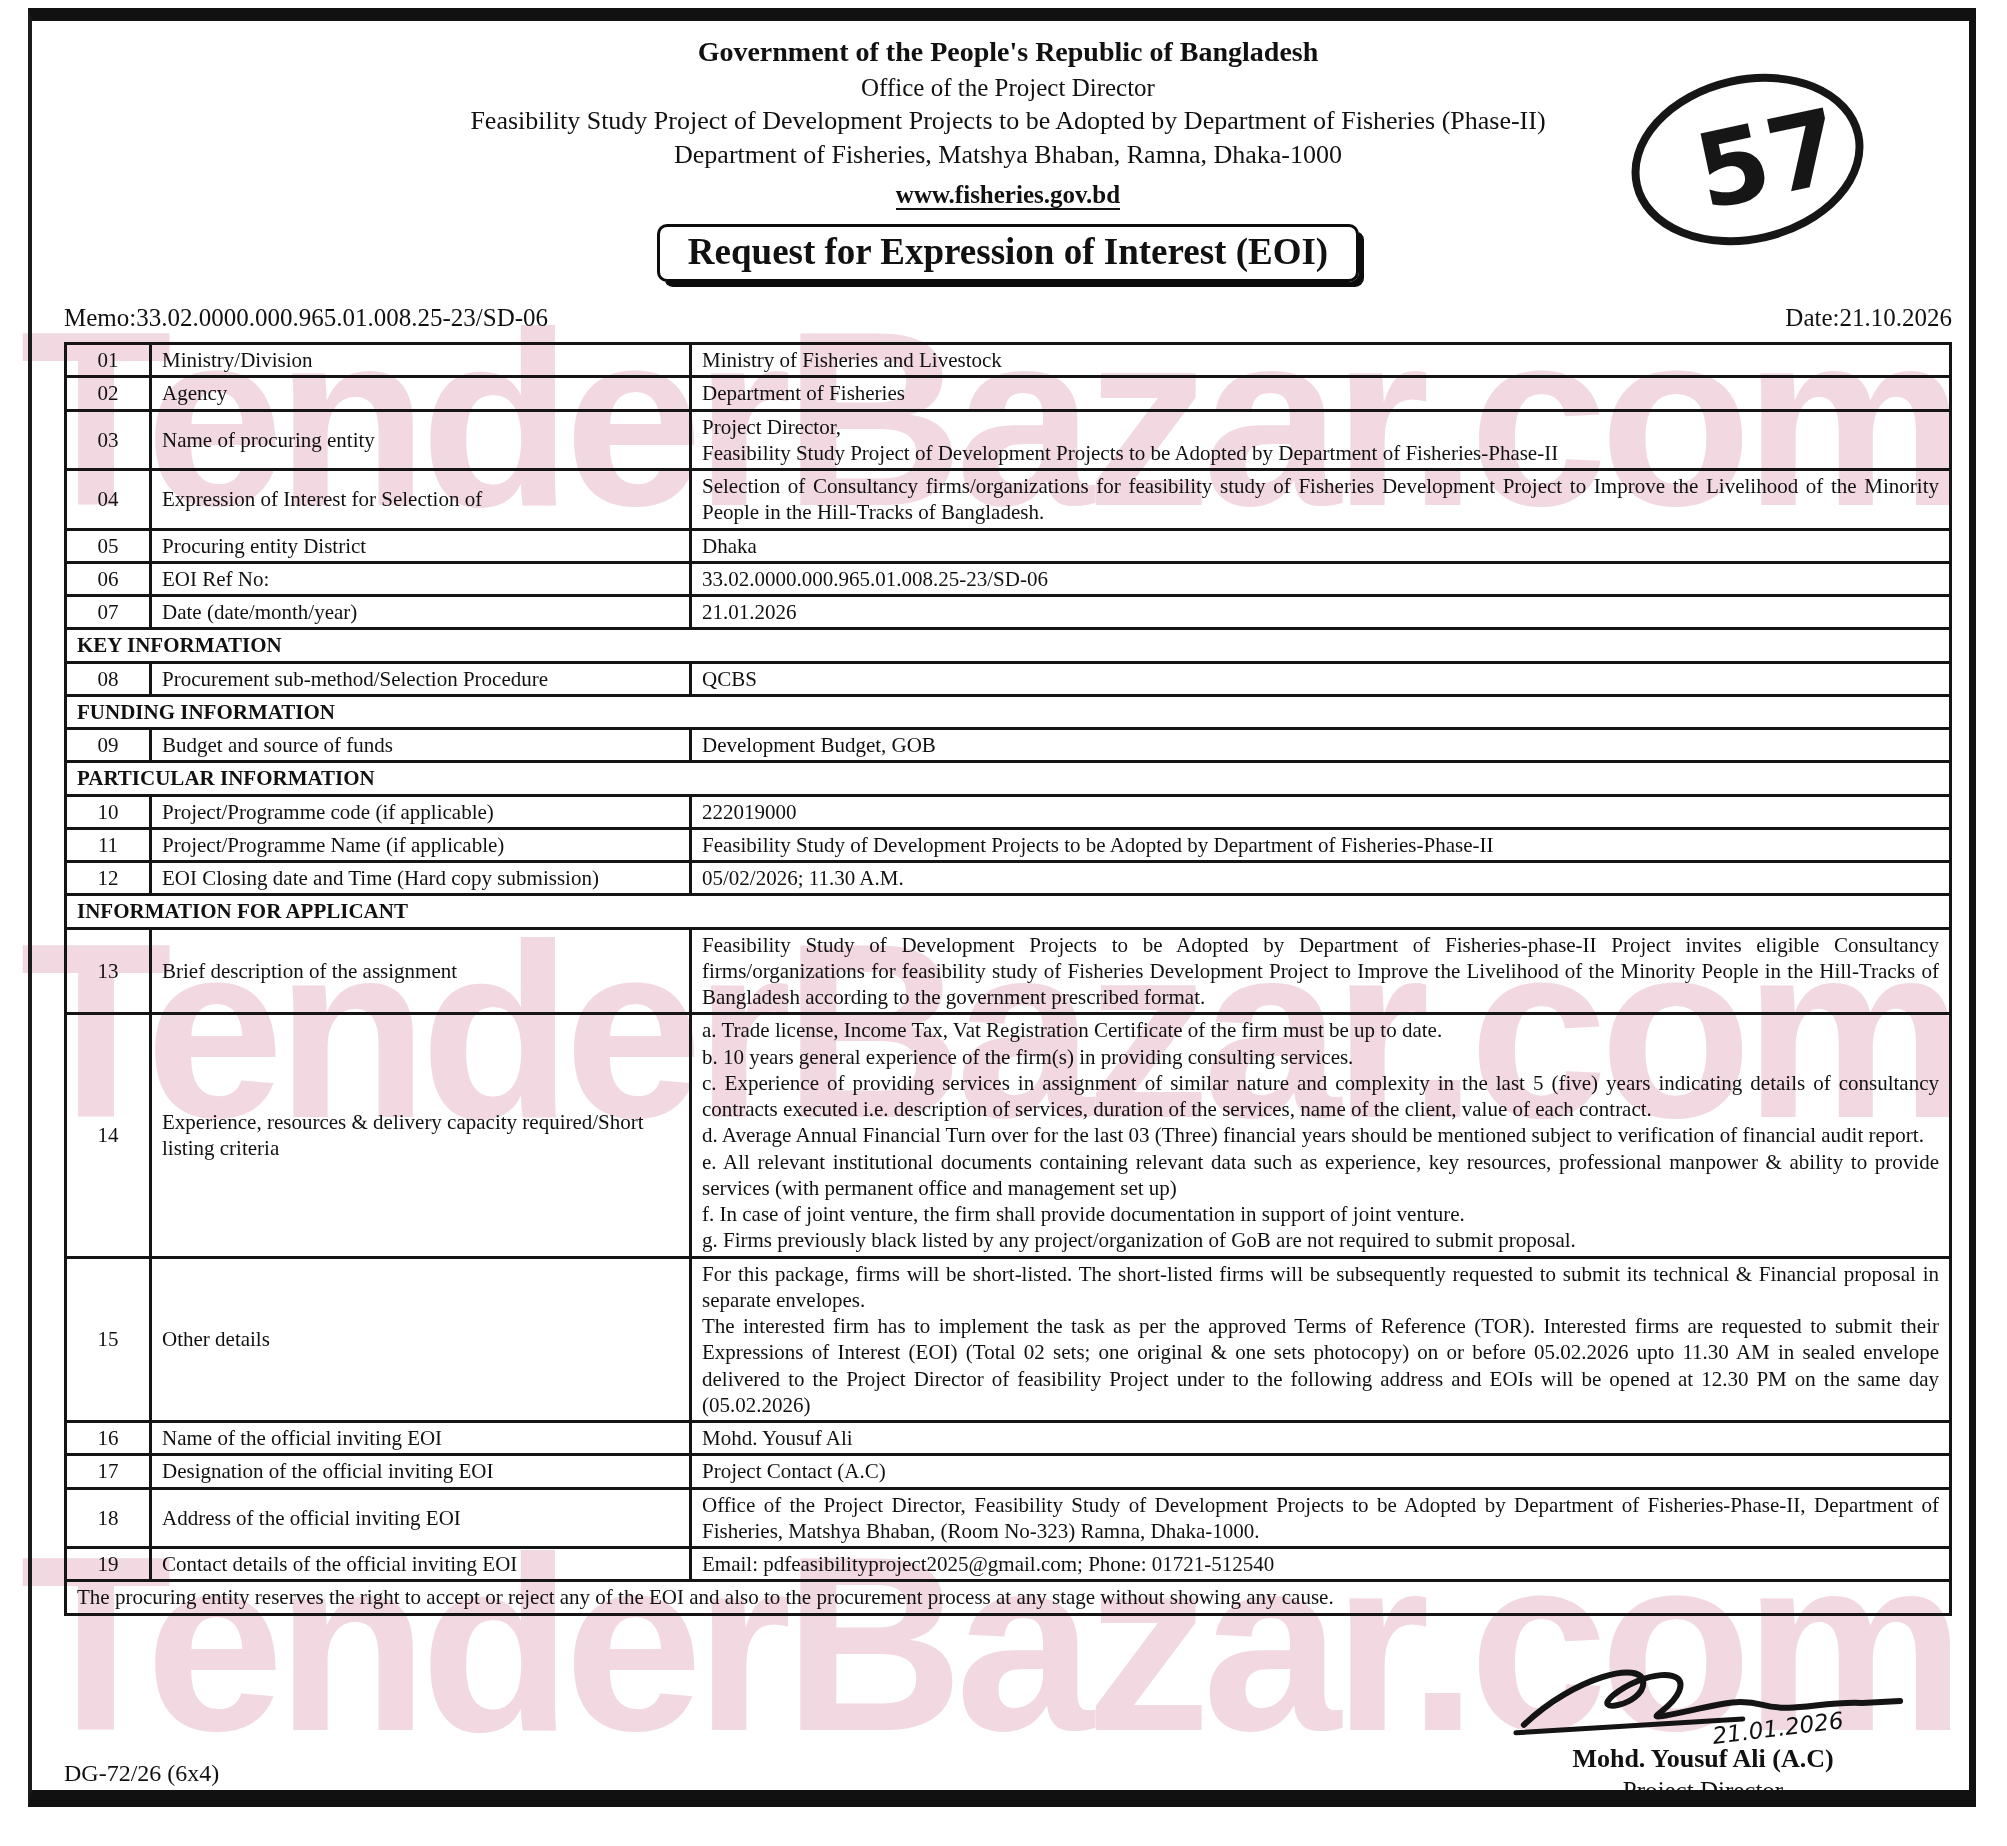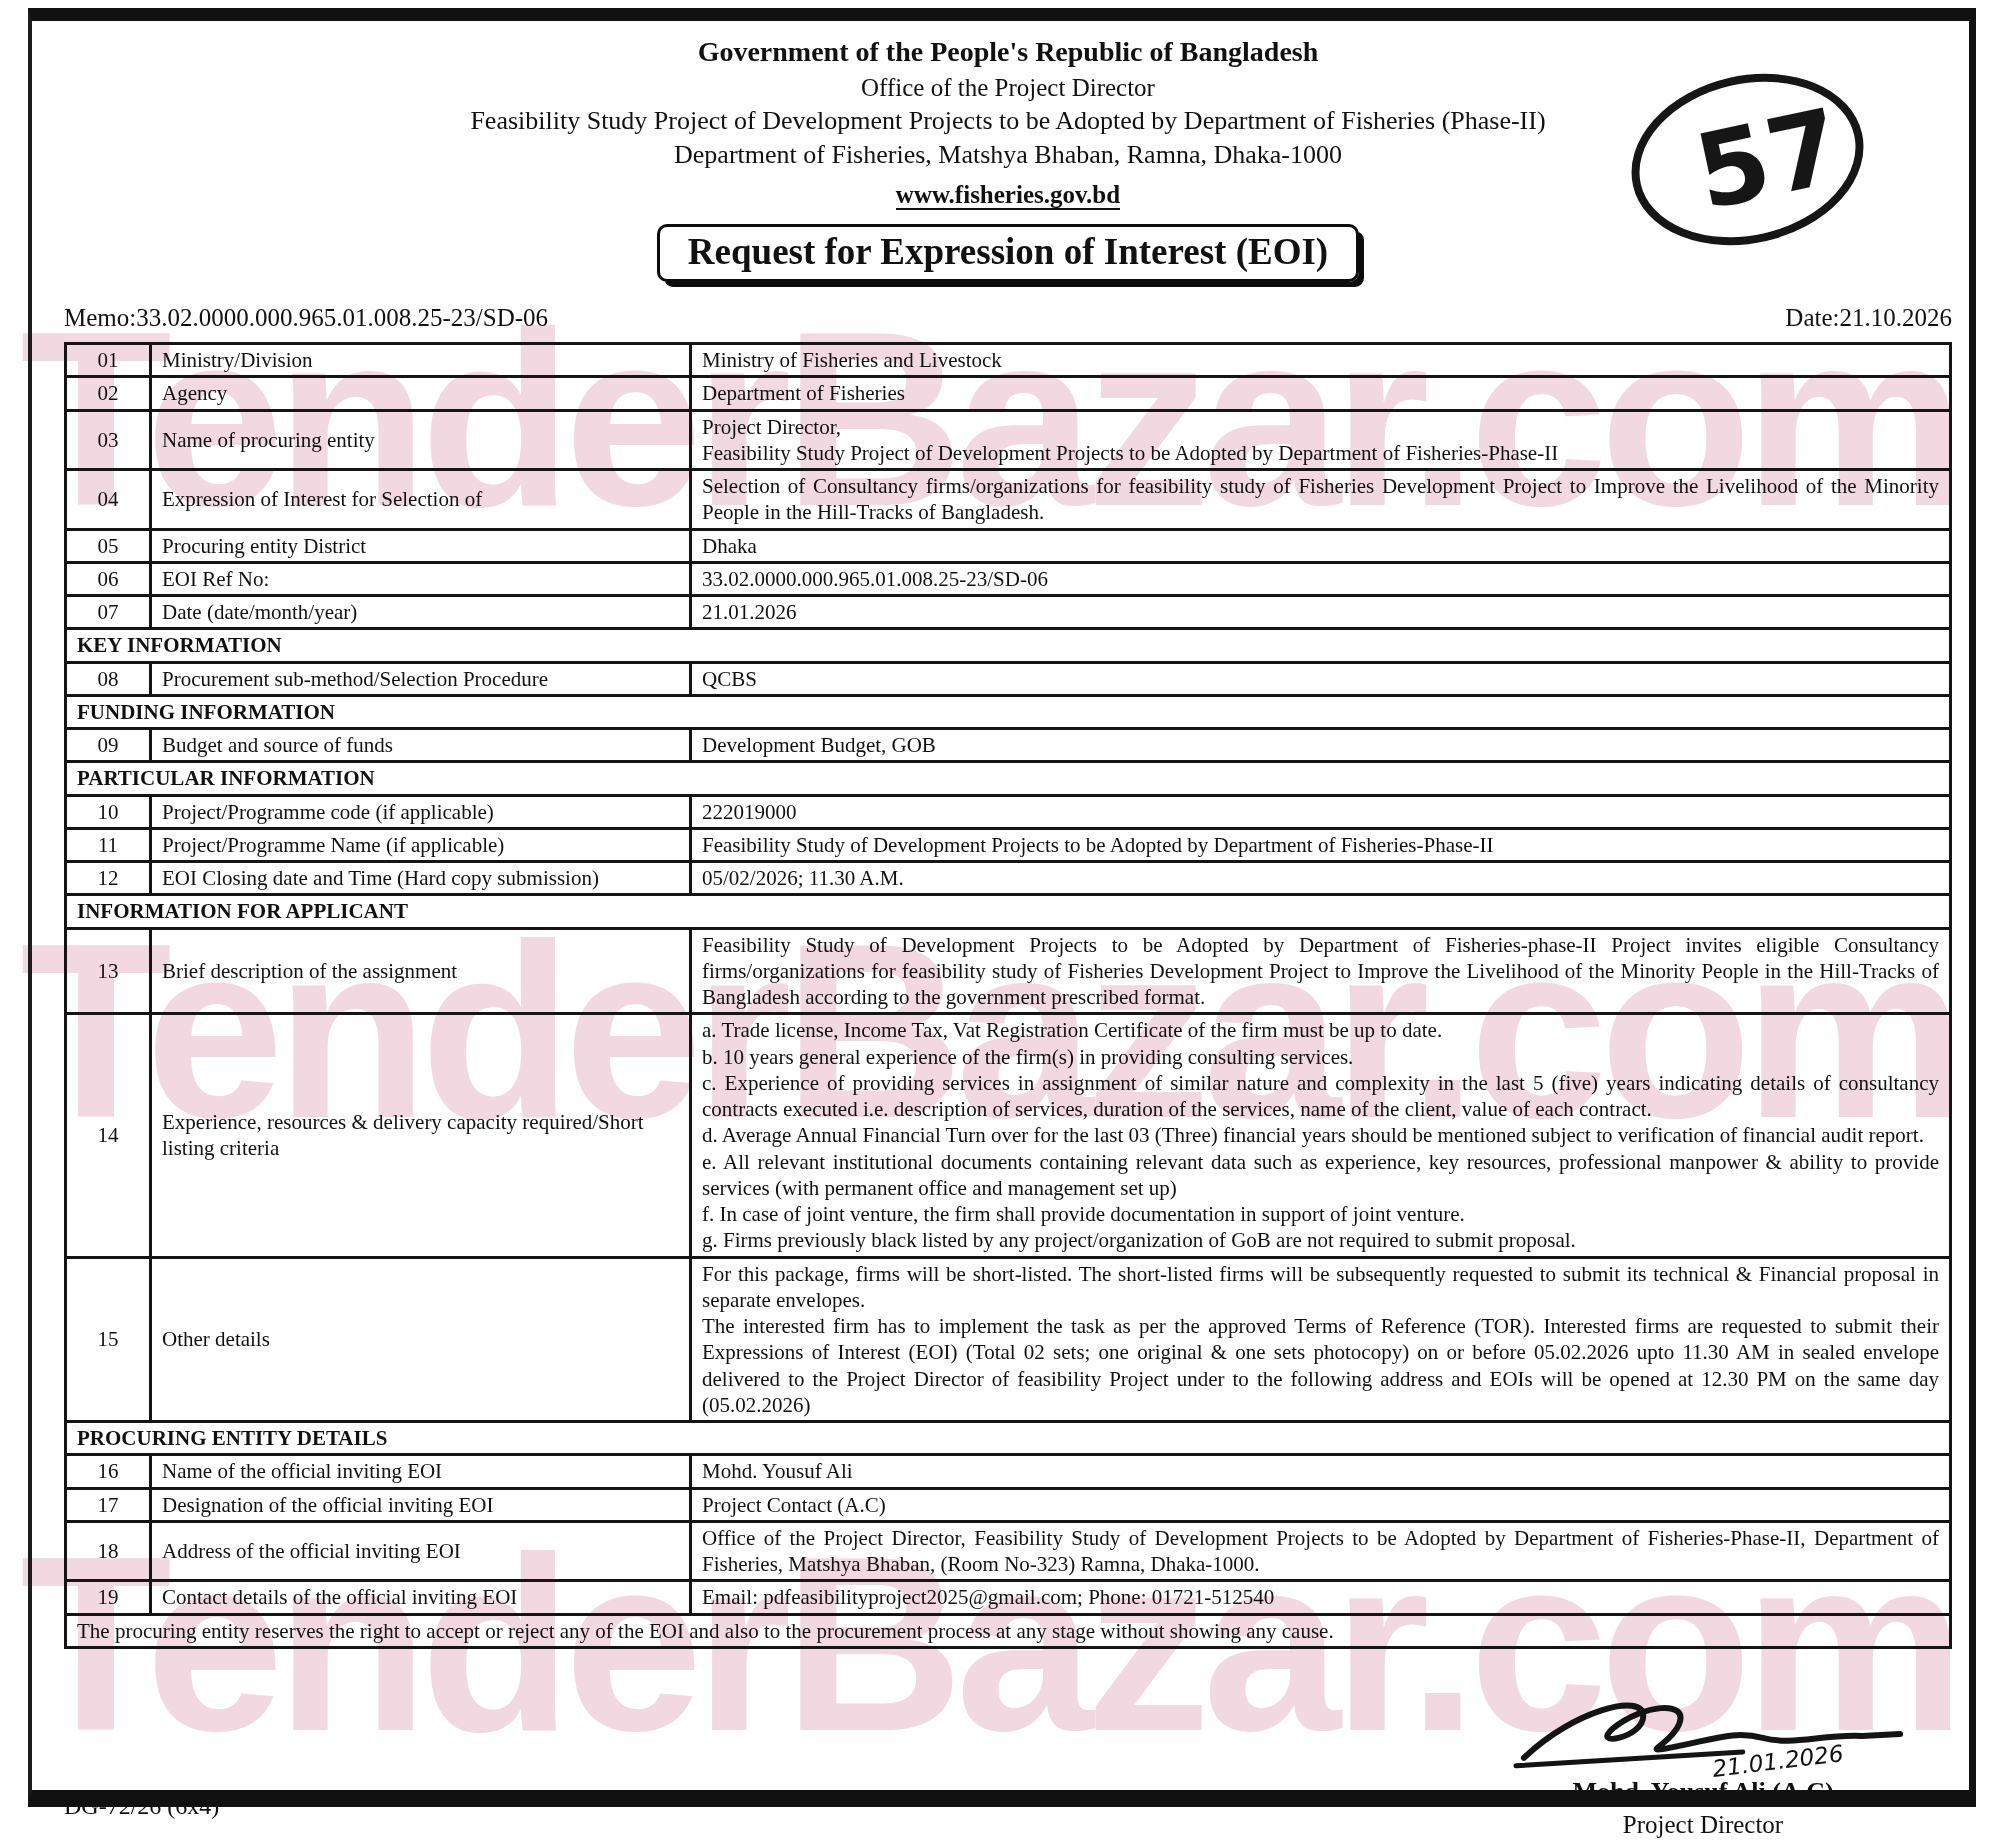"PROCURING ENTITY DETAILS" tr { html: <tr> <td>PROCURING ENTITY DETAILS</td> </tr> -> none }
